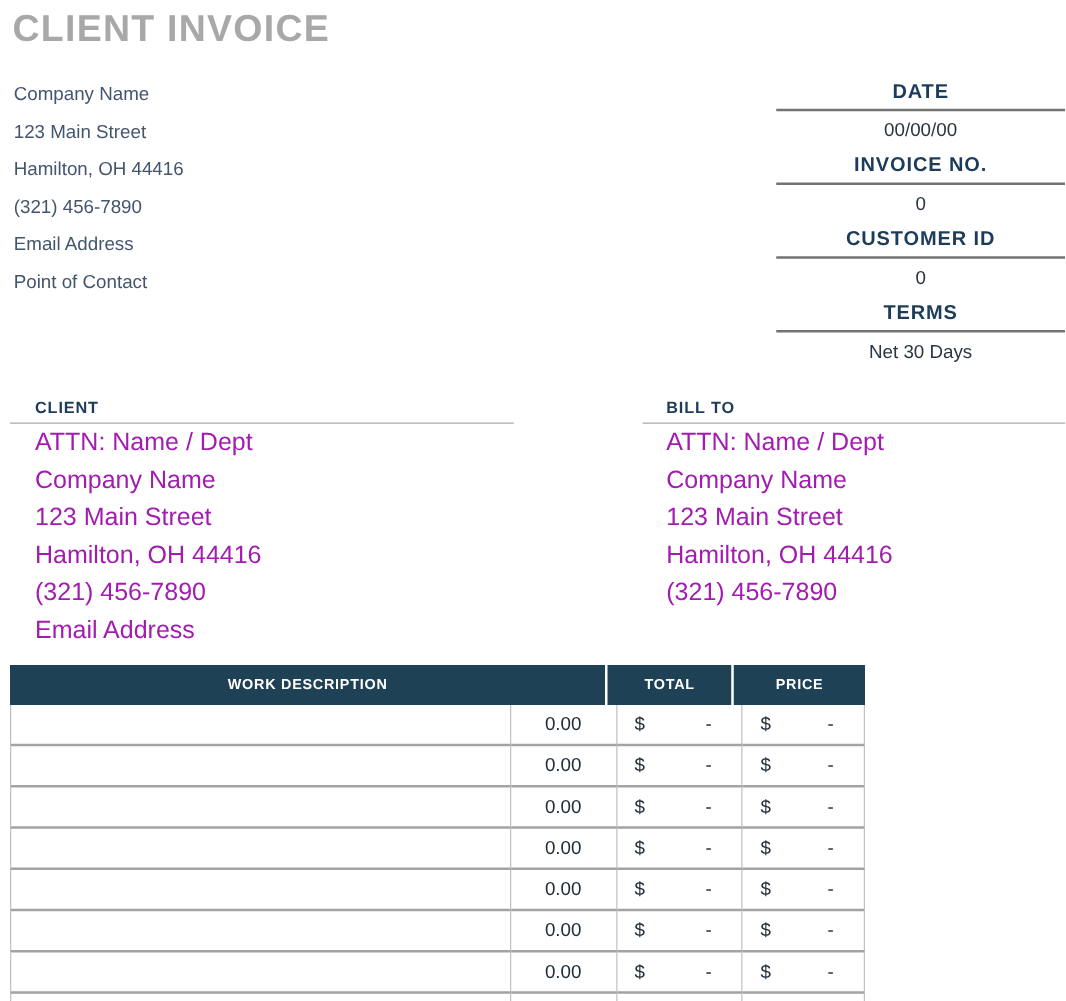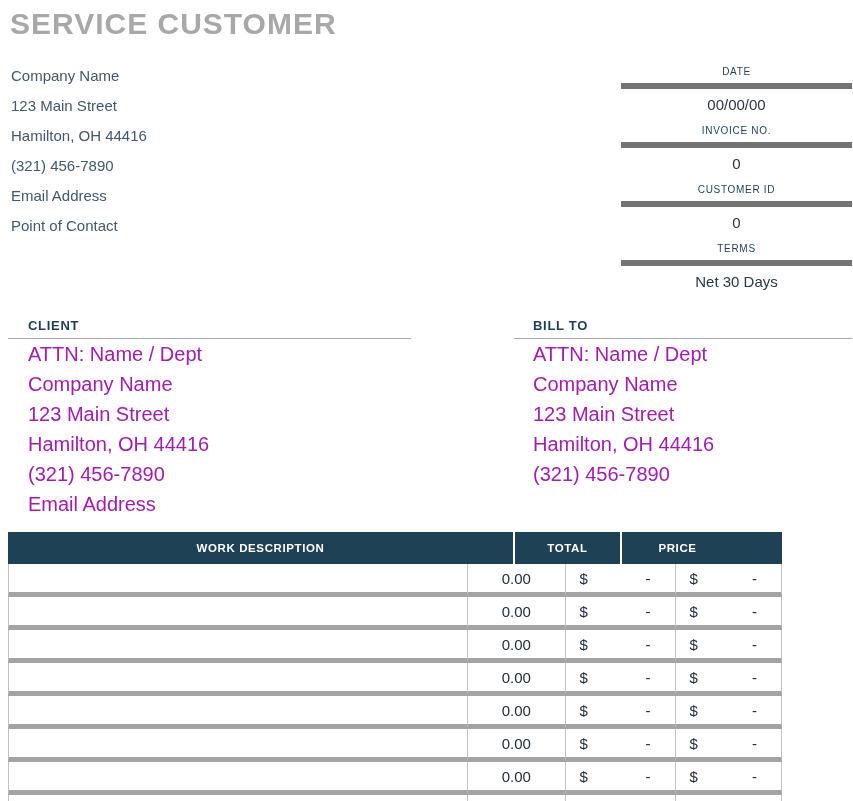"SERVICE CUSTOMER" div.title { text: SERVICE CUSTOMER -> CLIENT INVOICE }
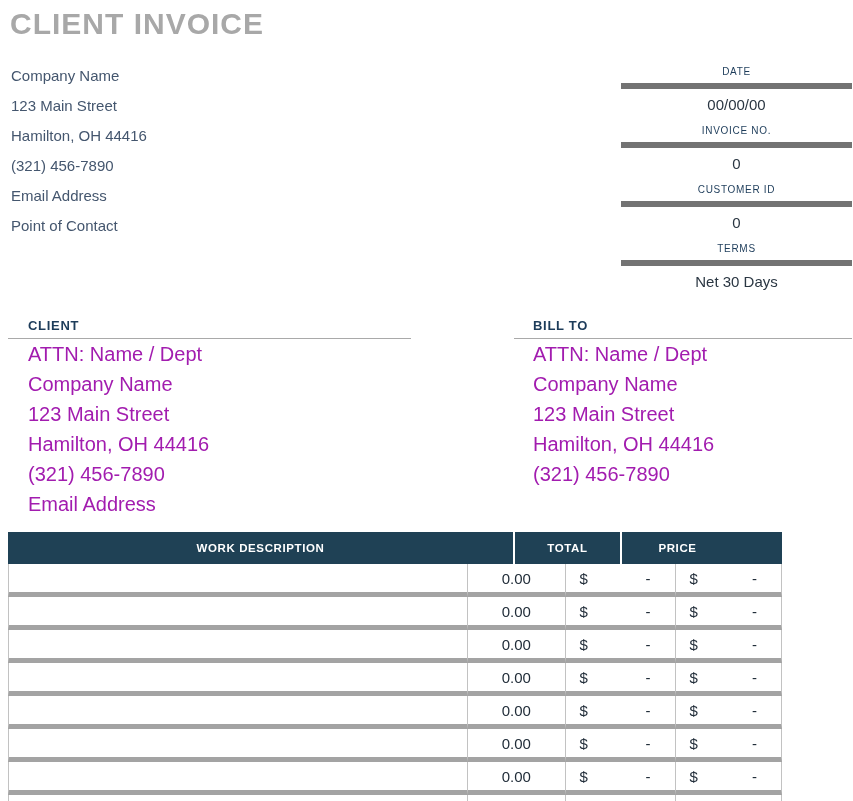"DATE" .meta-label { border-bottom: 6px solid #737373 -> 2px solid #737373; font-size: 10px -> 16px; font-weight: normal -> bold }
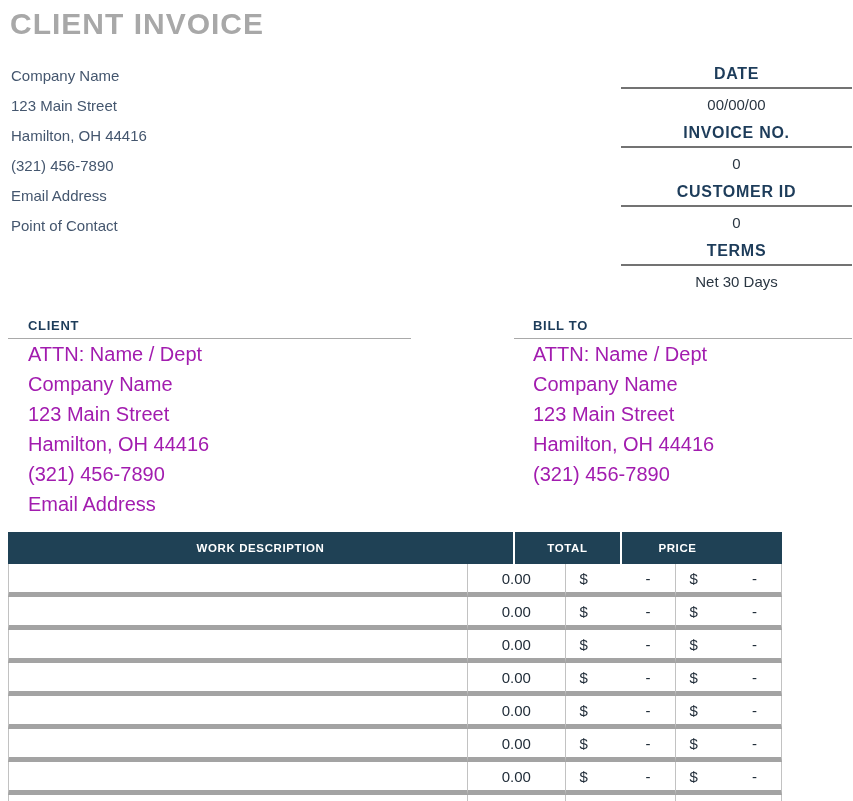"WORK DESCRIPTION" .items-table { width: 774px -> 684px }
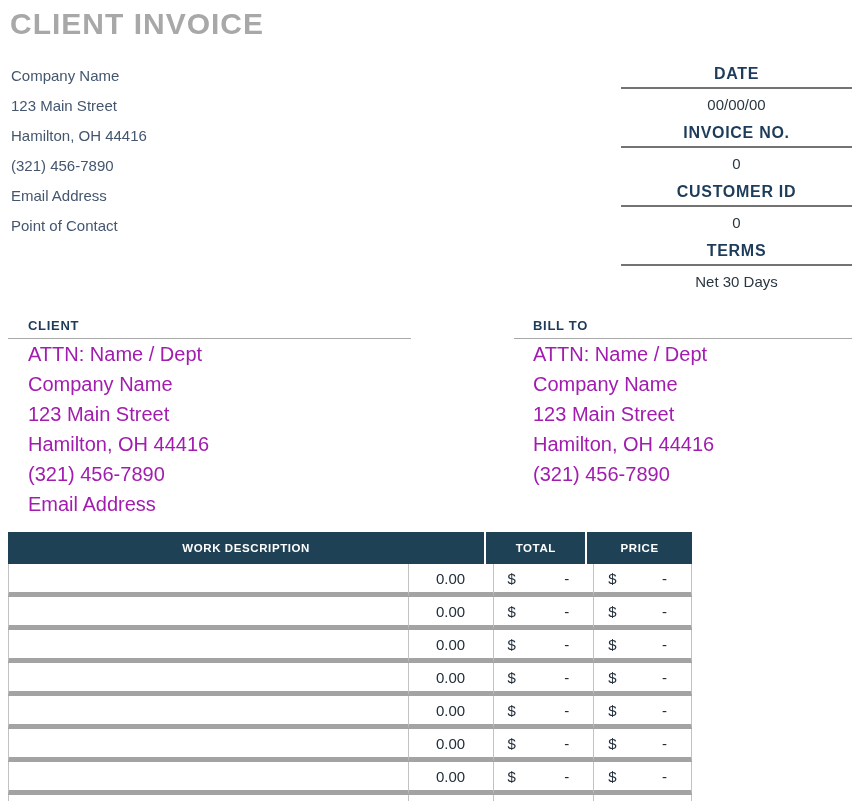"0.00" .td { border-bottom: 5px solid #a3a3a3 -> 2px solid #a3a3a3 }
